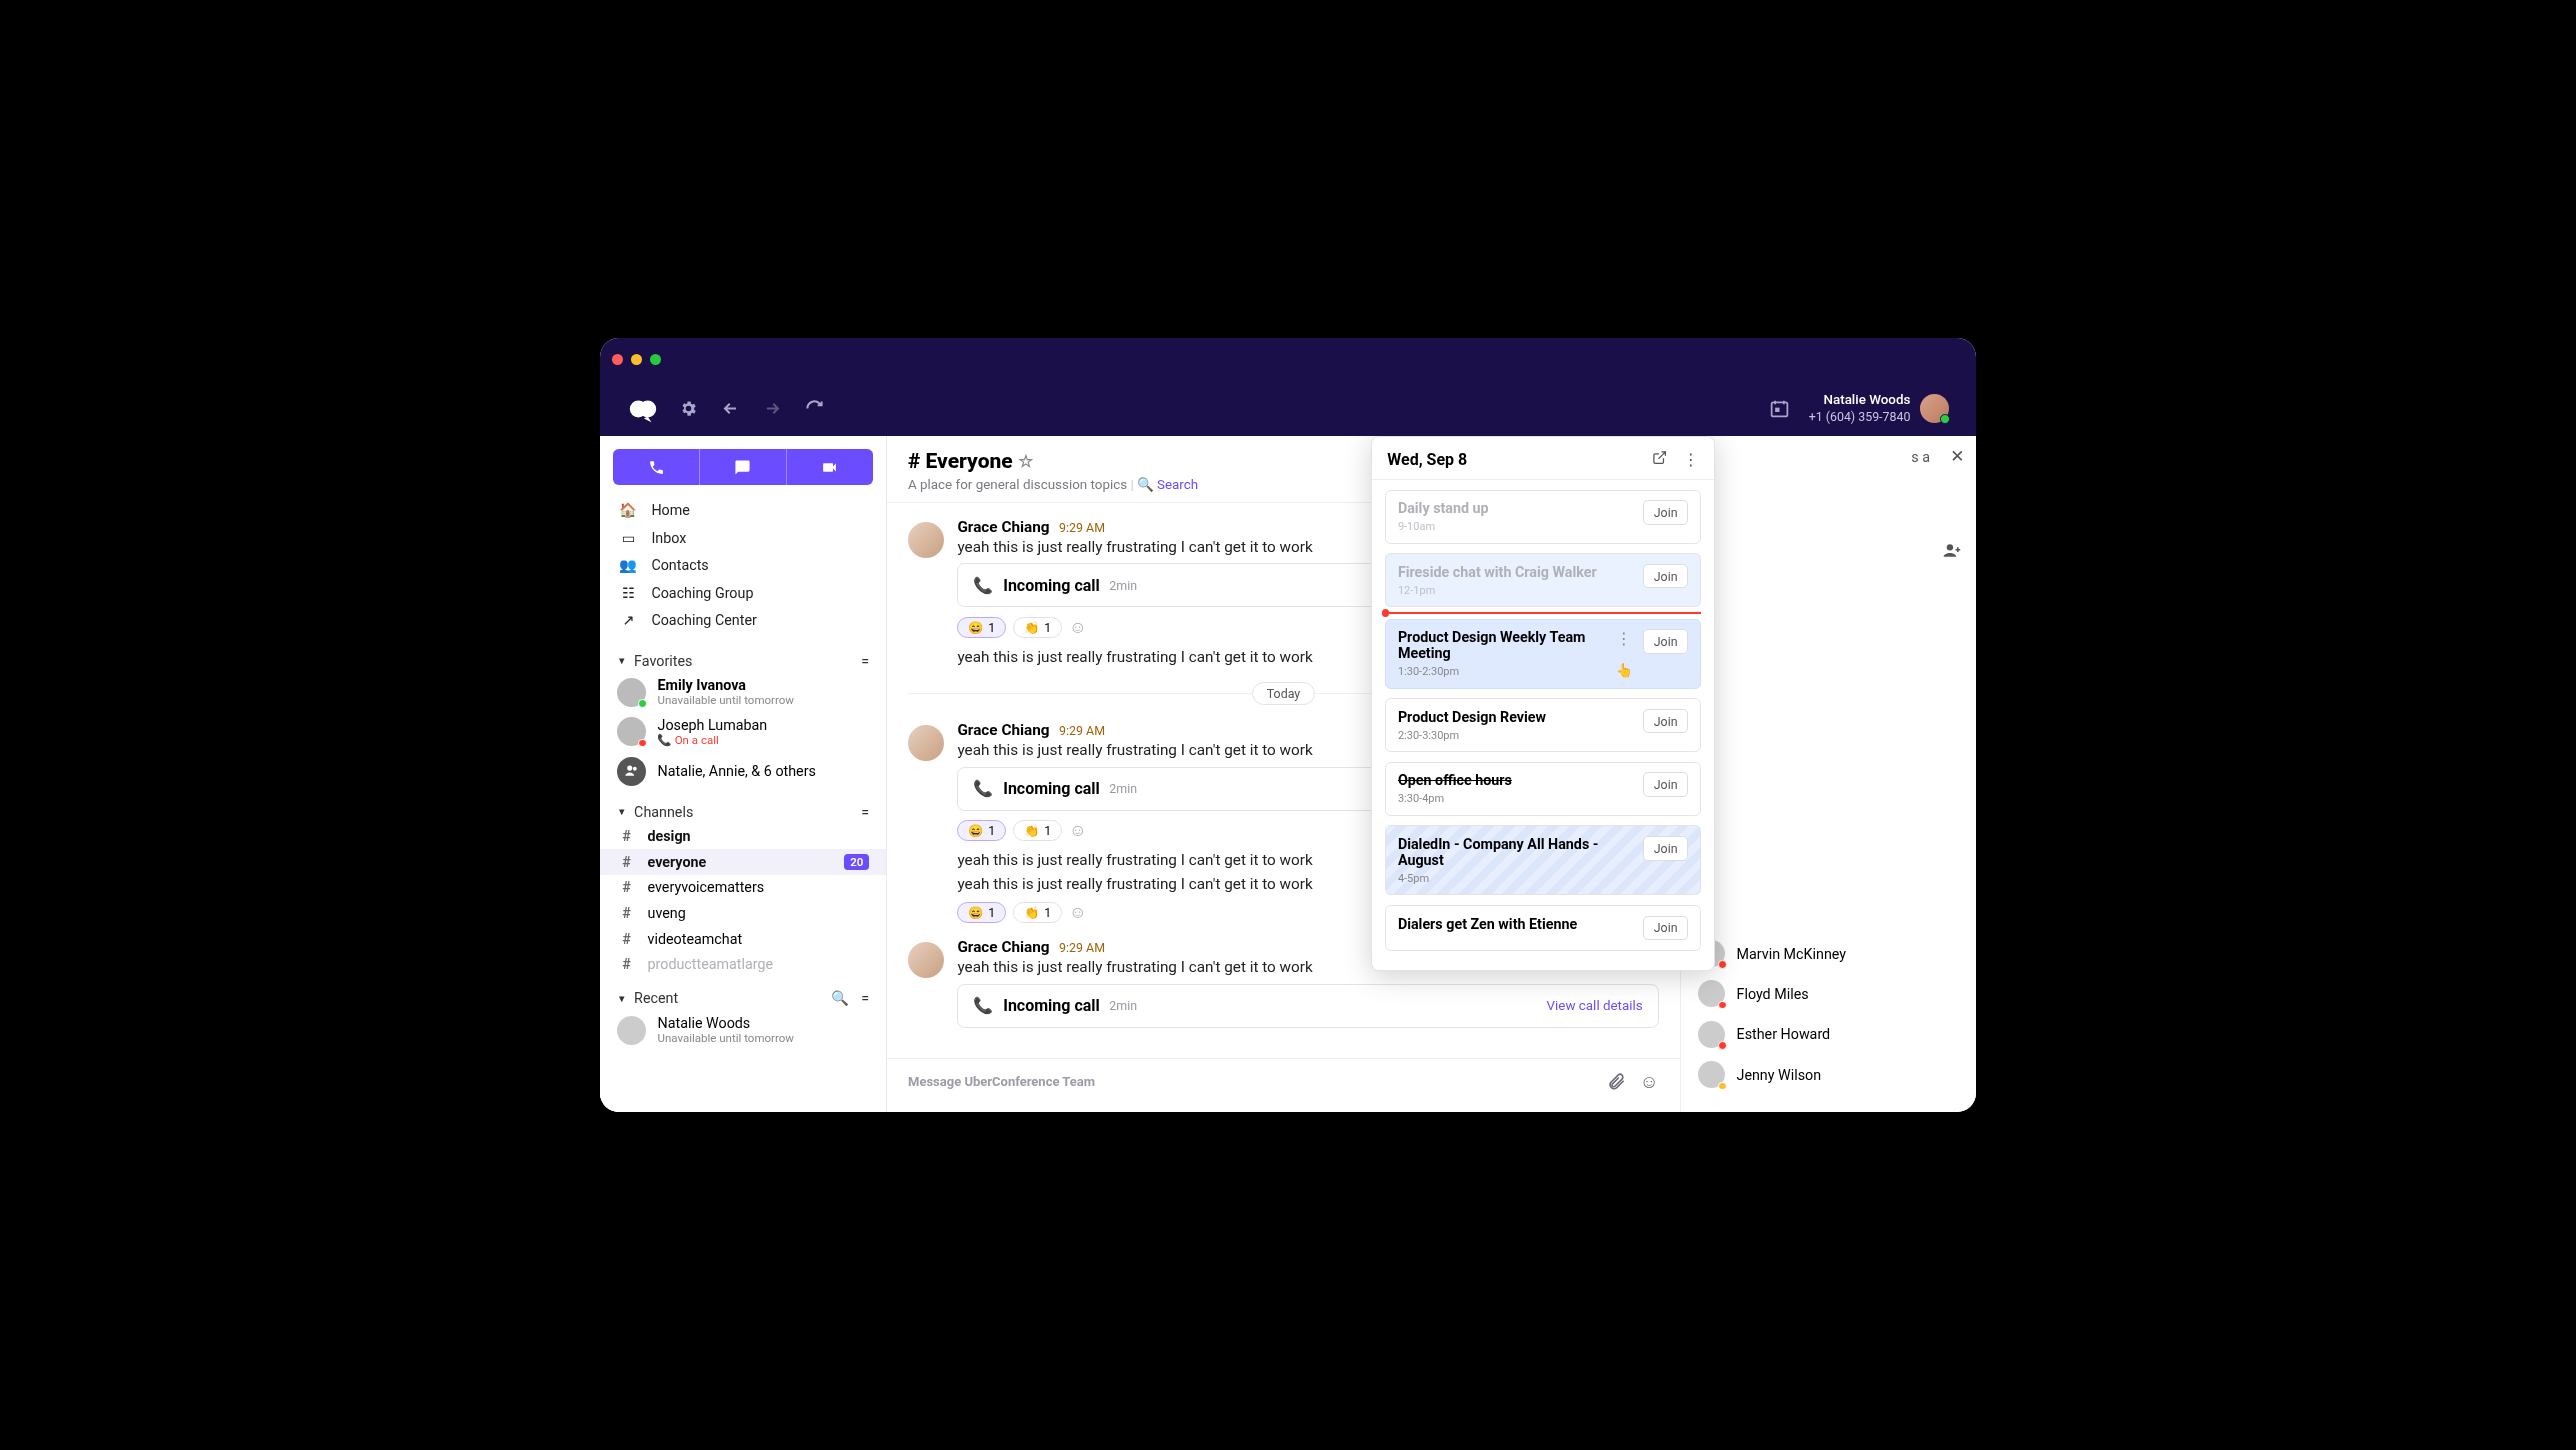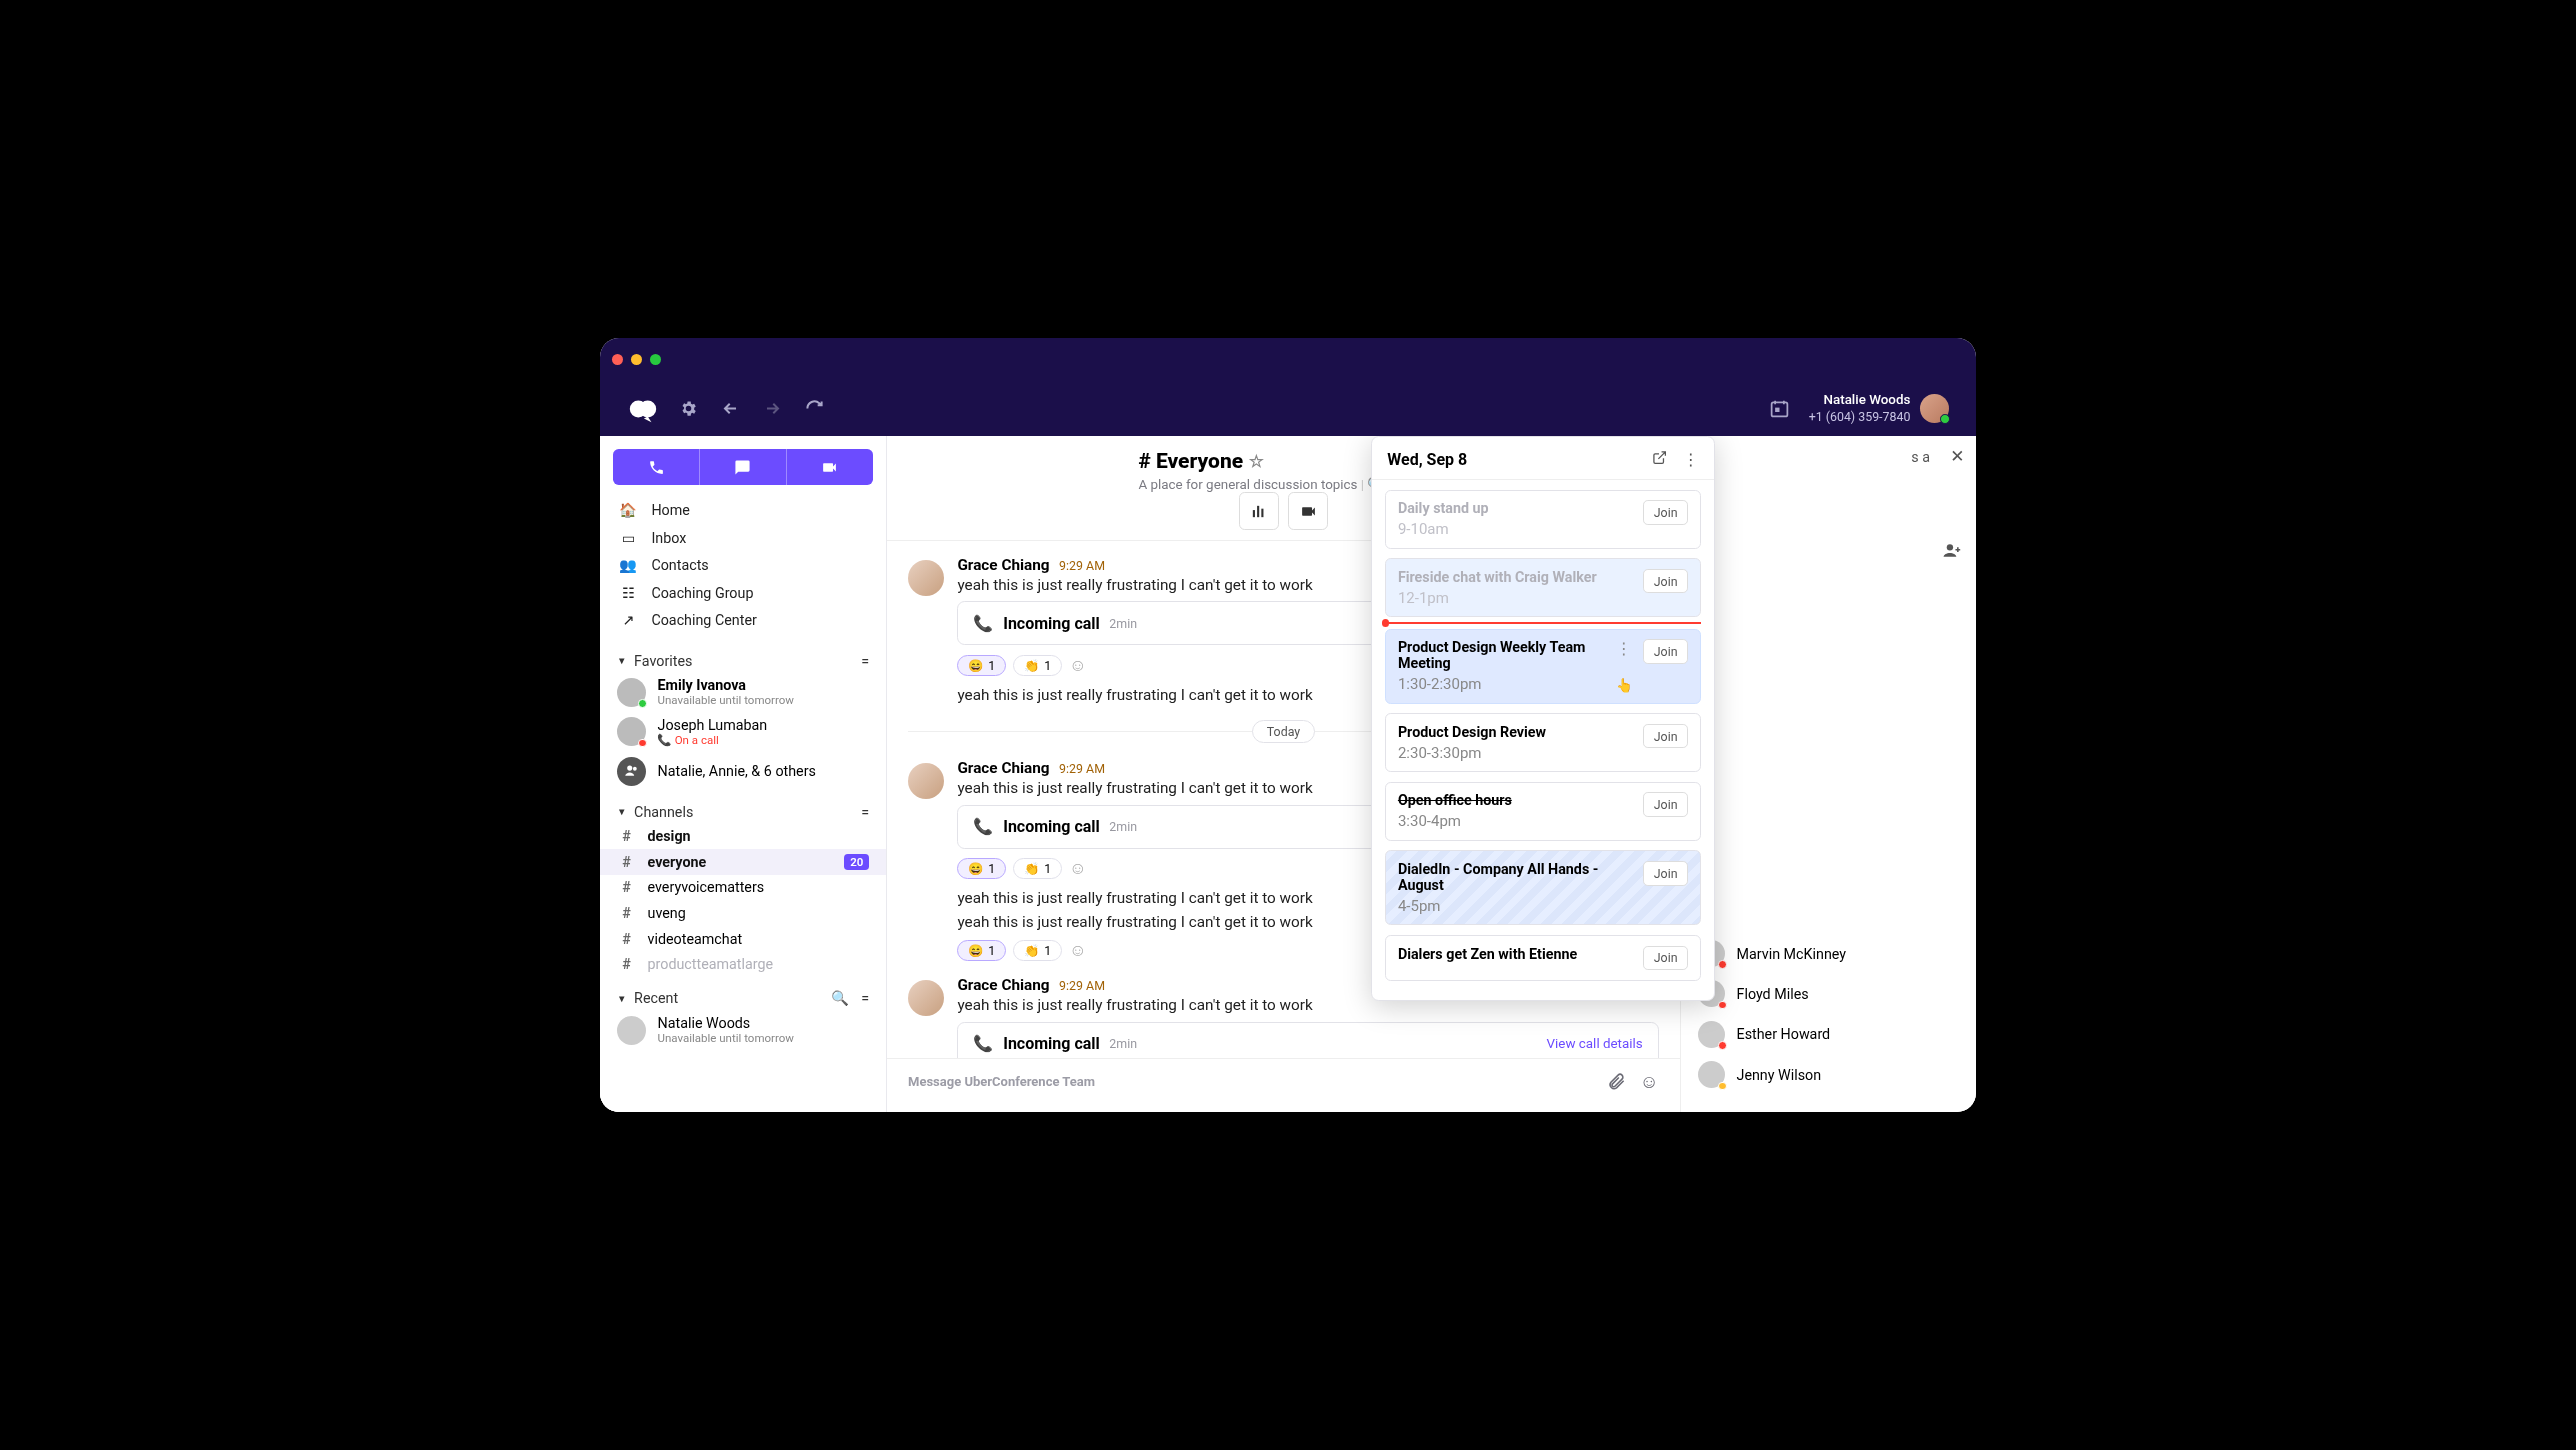"# Everyone" .channel-hdr { align-items: center -> flex-end; flex-direction: column -> none }
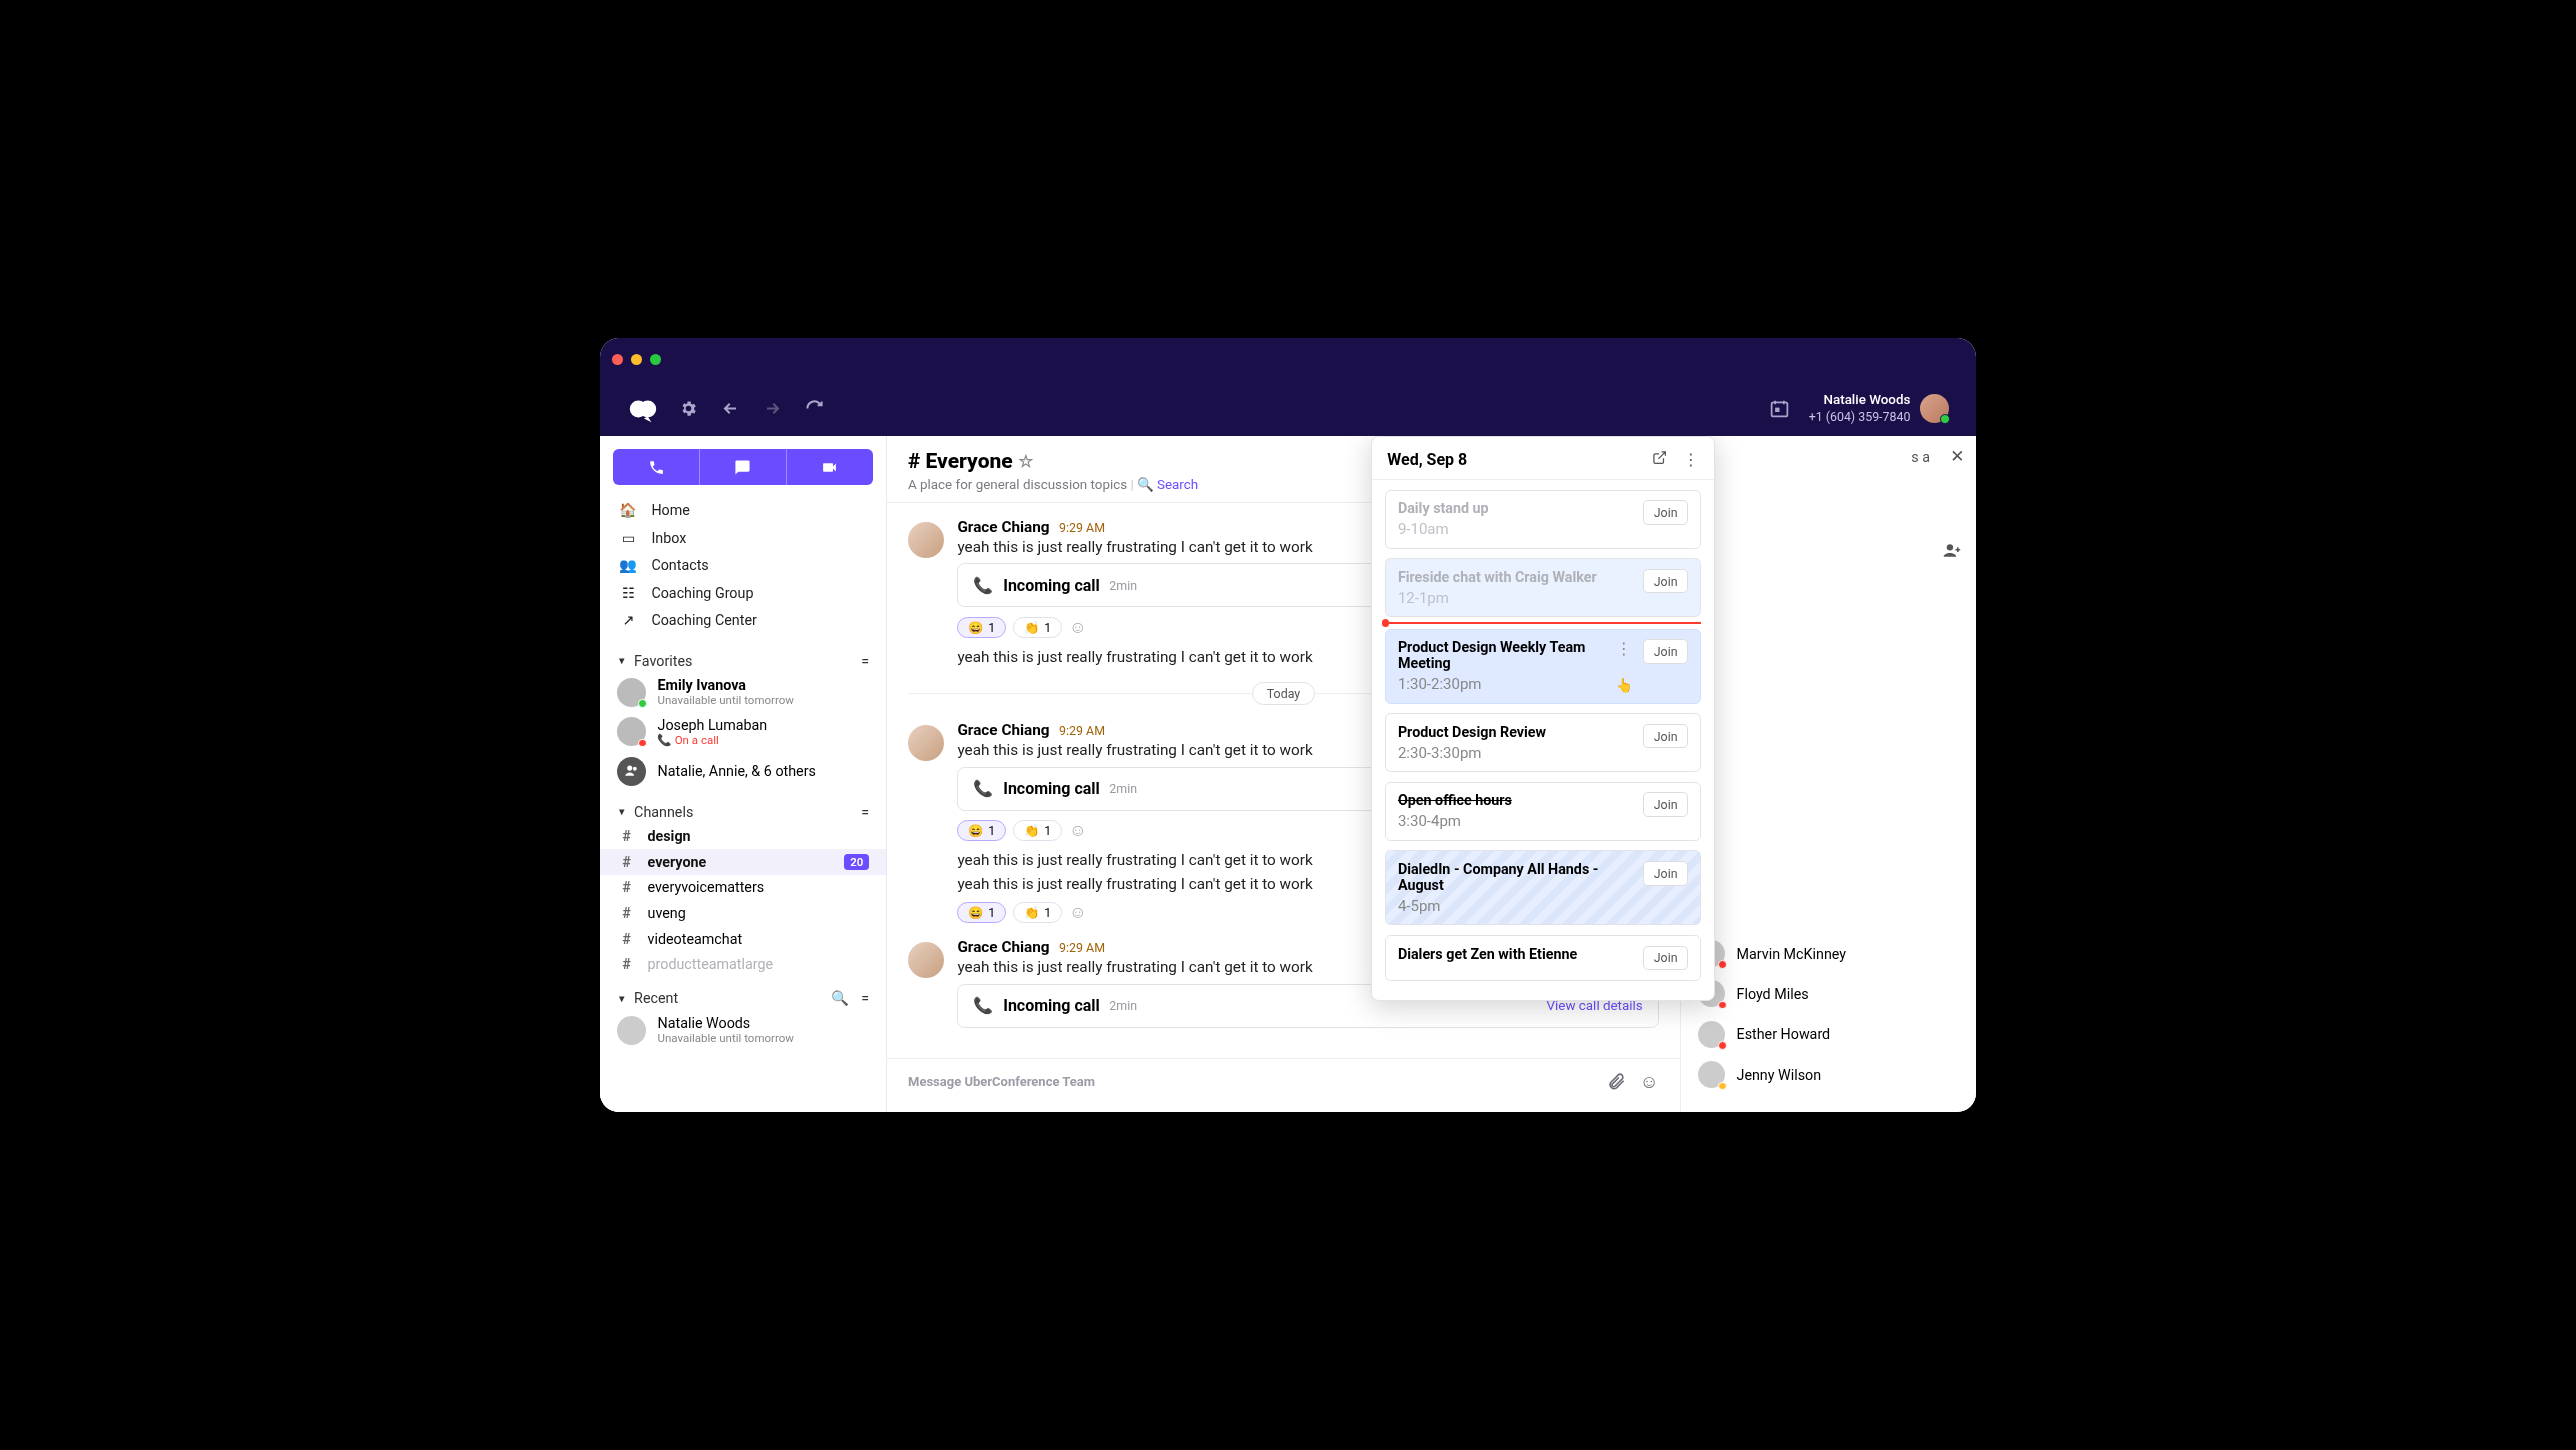"9-10am" .cal-time { font-size: 15px -> 11px }
